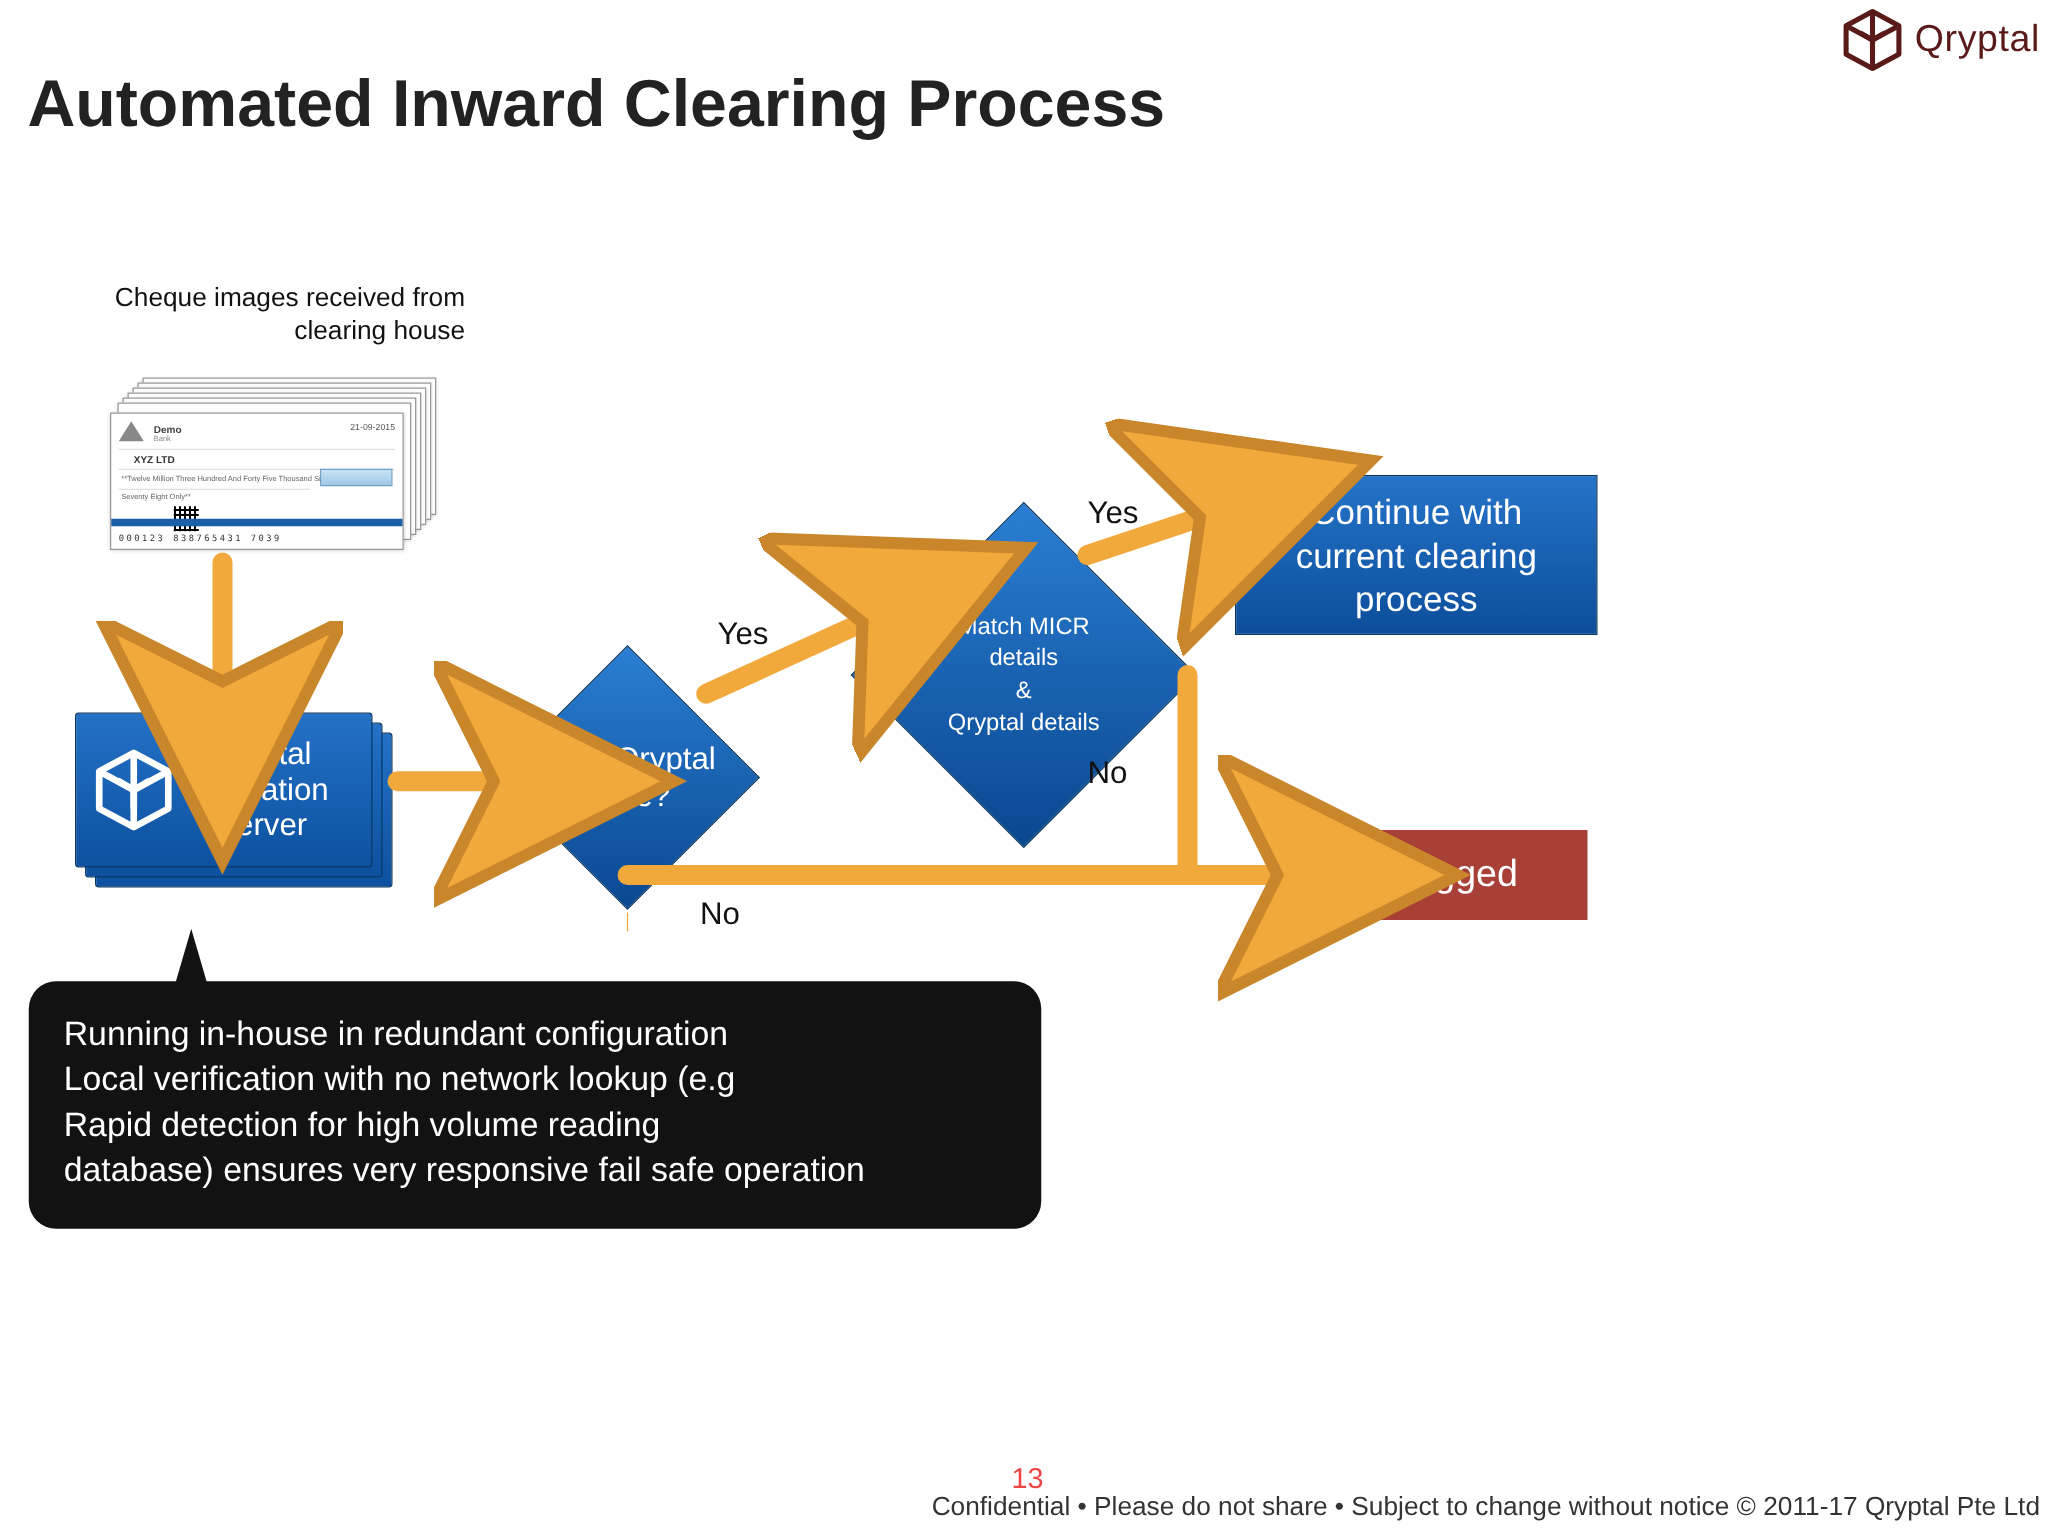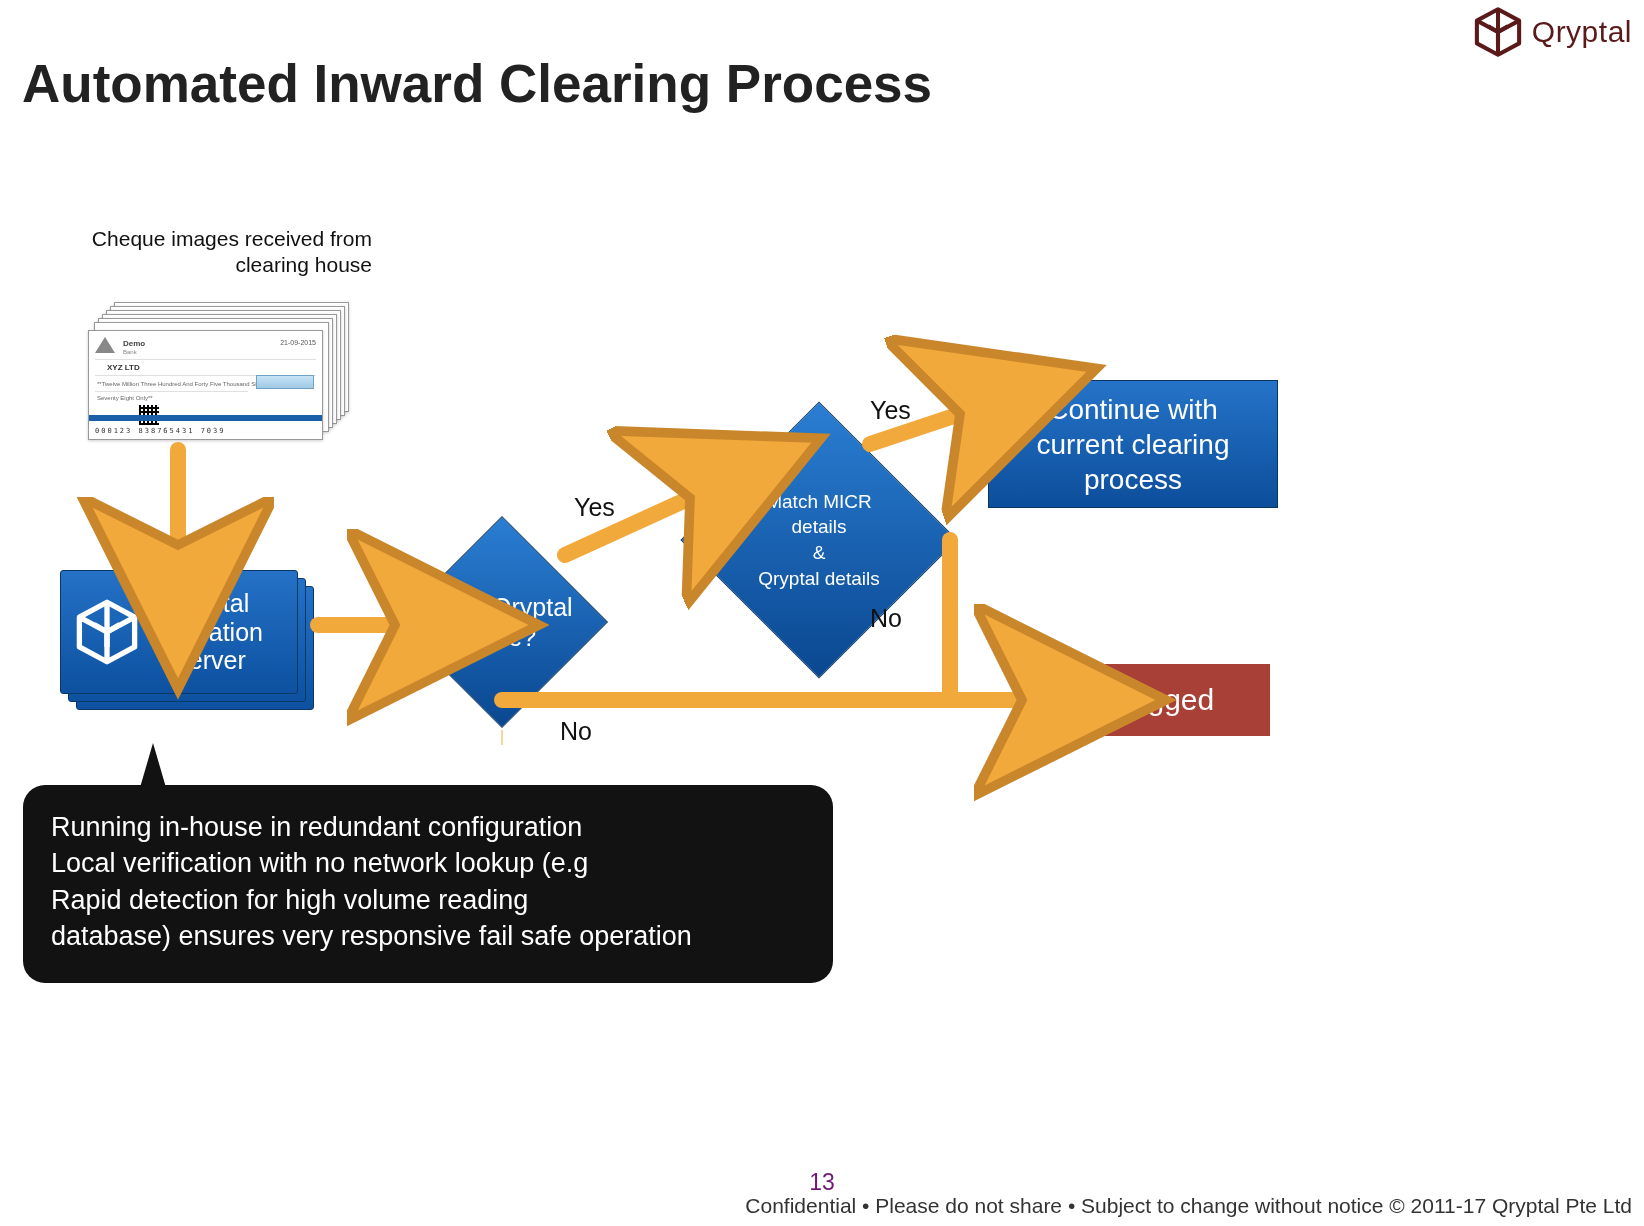"13" .page-num { color: #701a75 -> #ef4444 }
